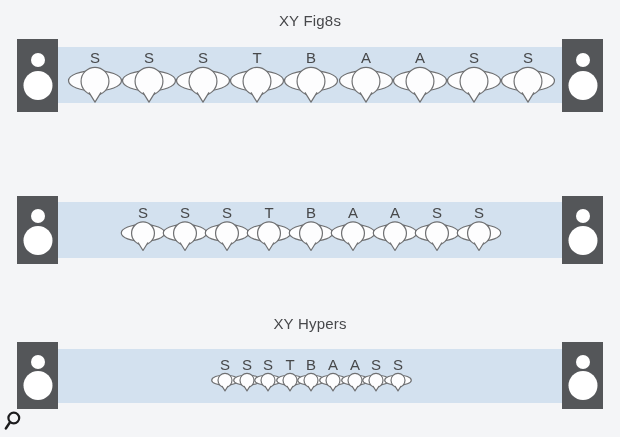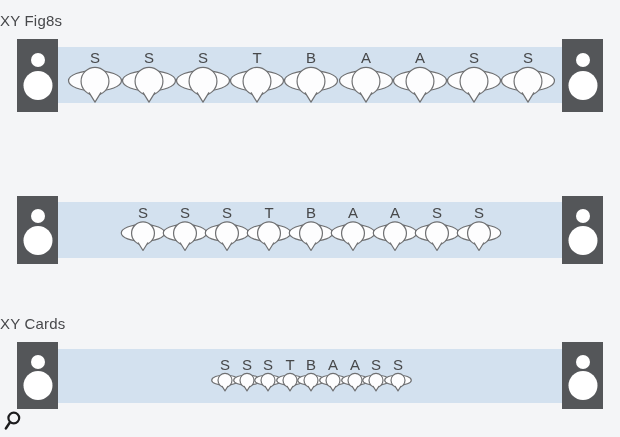"XY Fig8s" .title { text-align: none -> center }
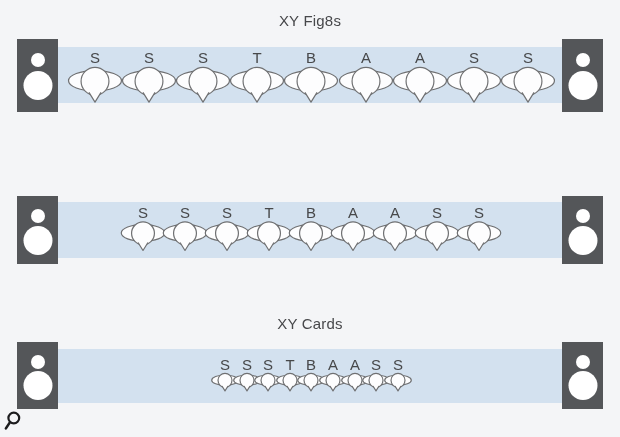"XY Cards" div.title { text: Cards -> Hypers }
